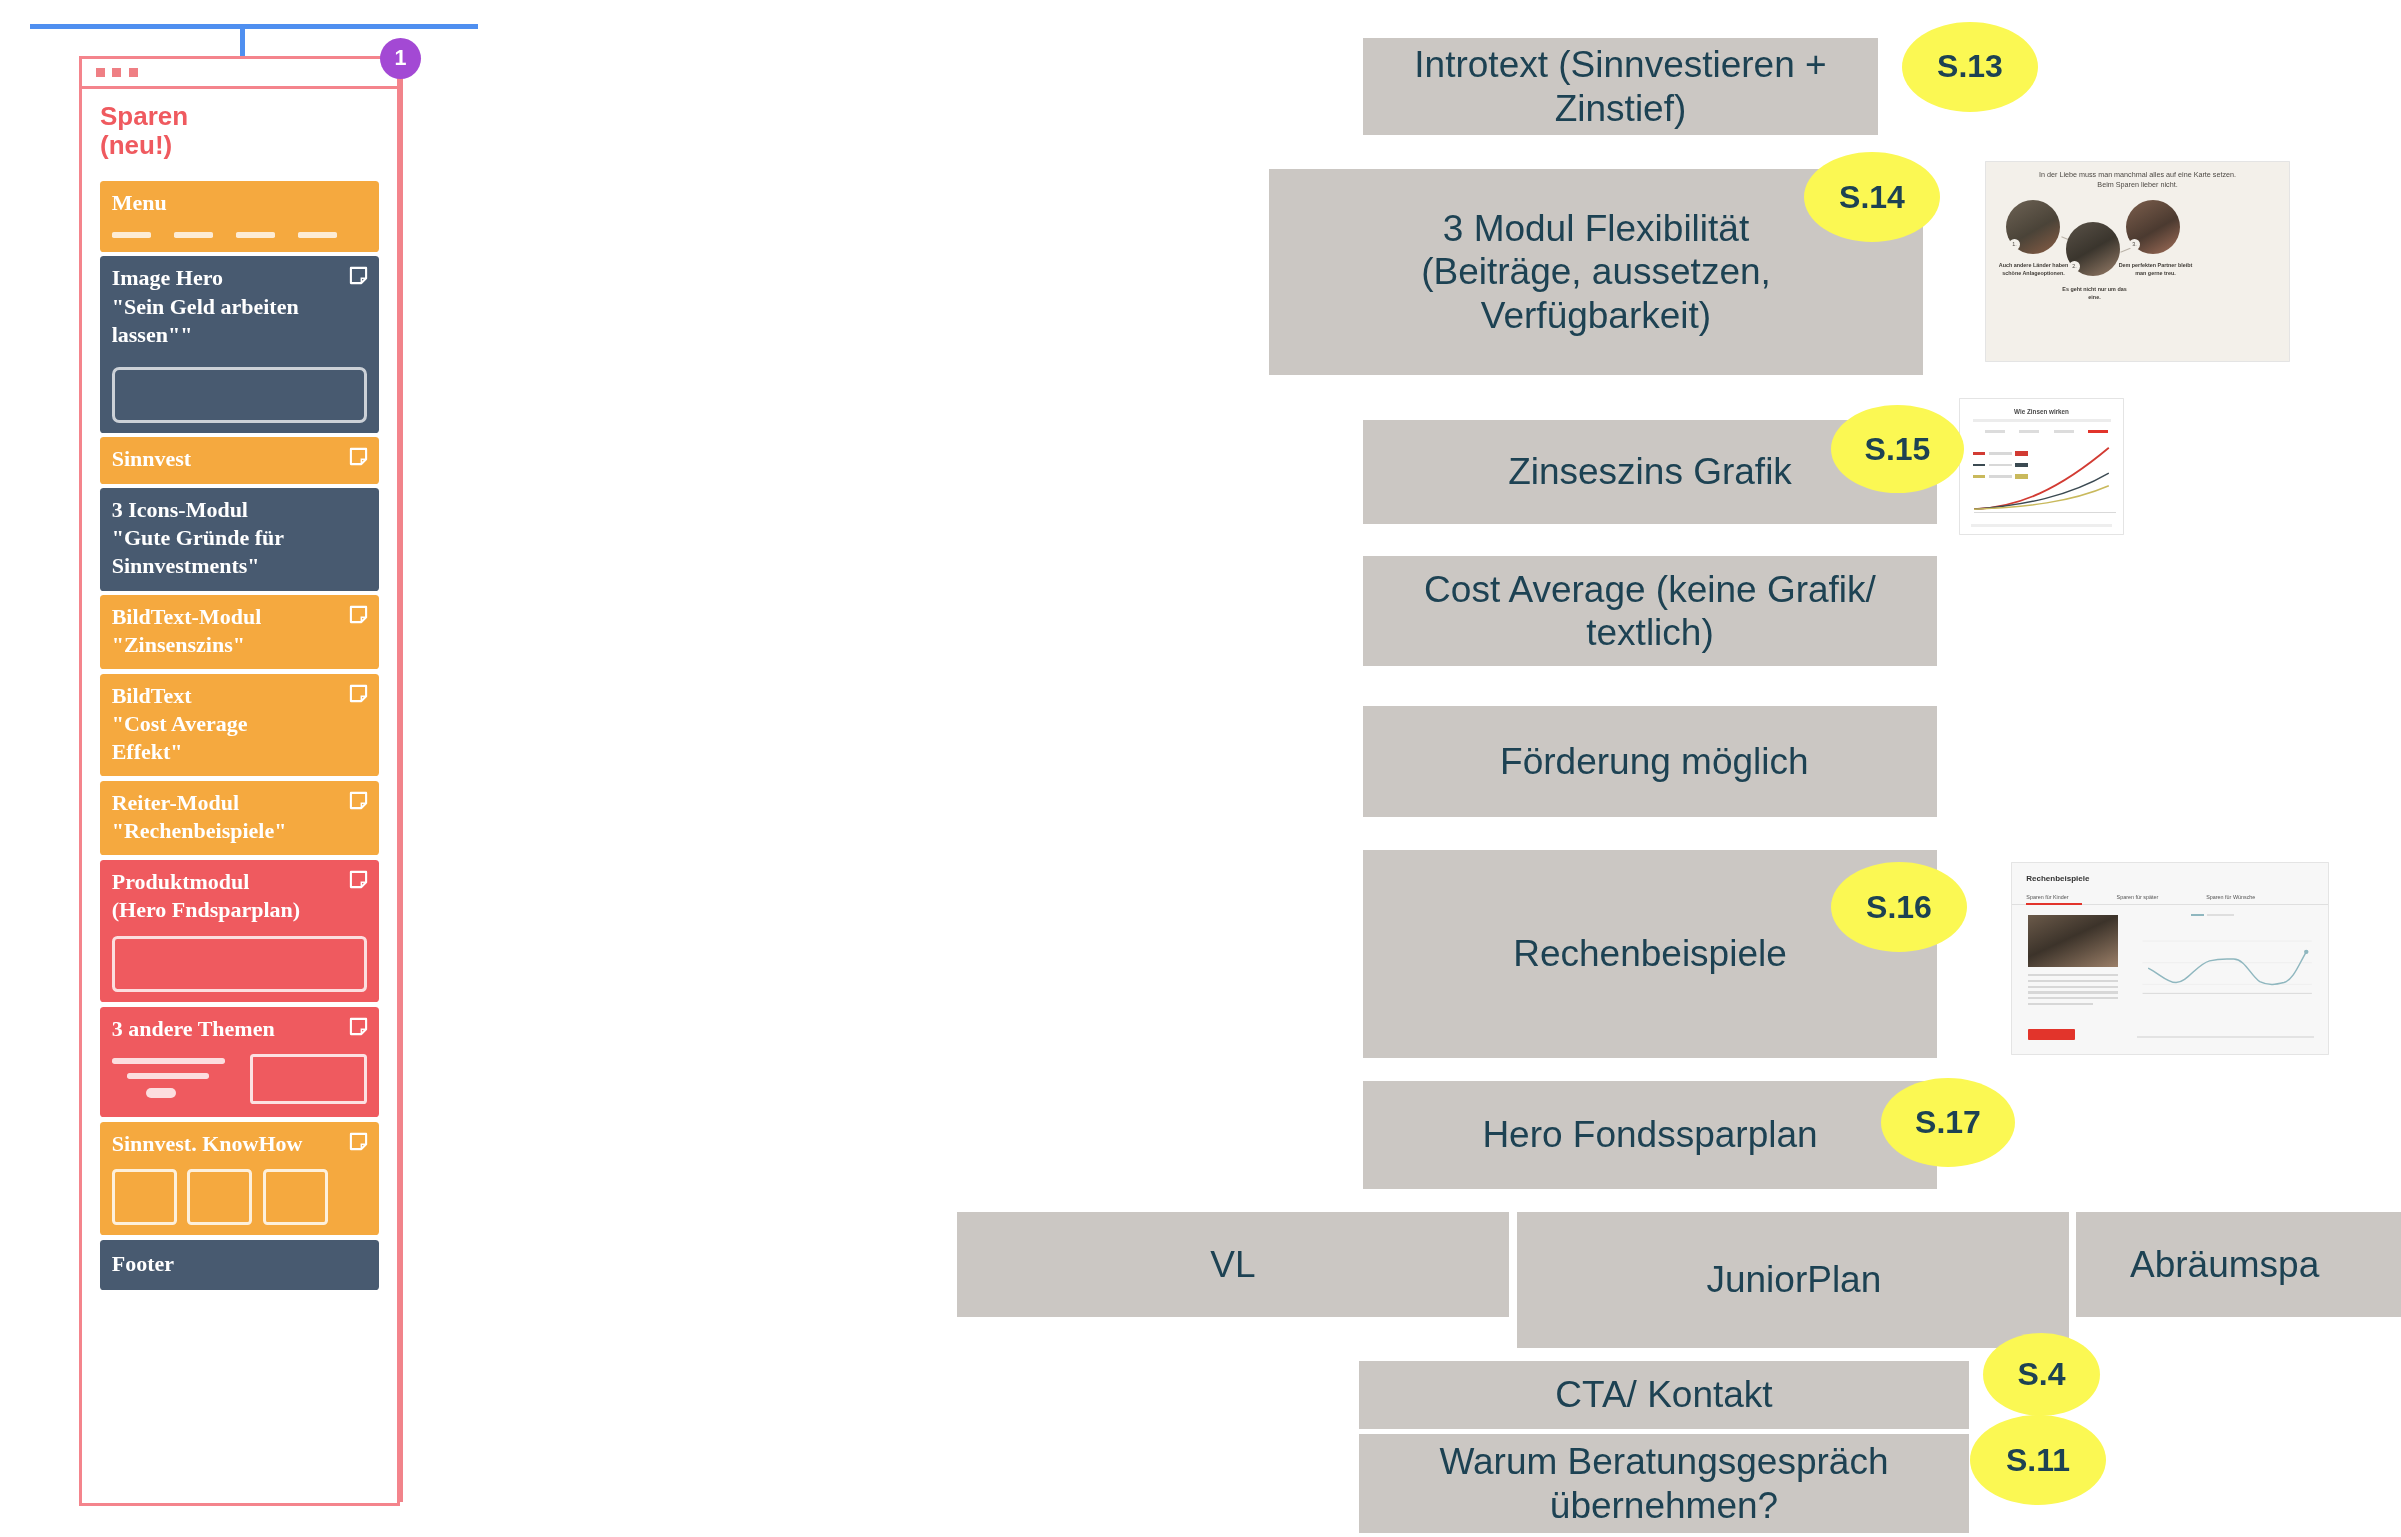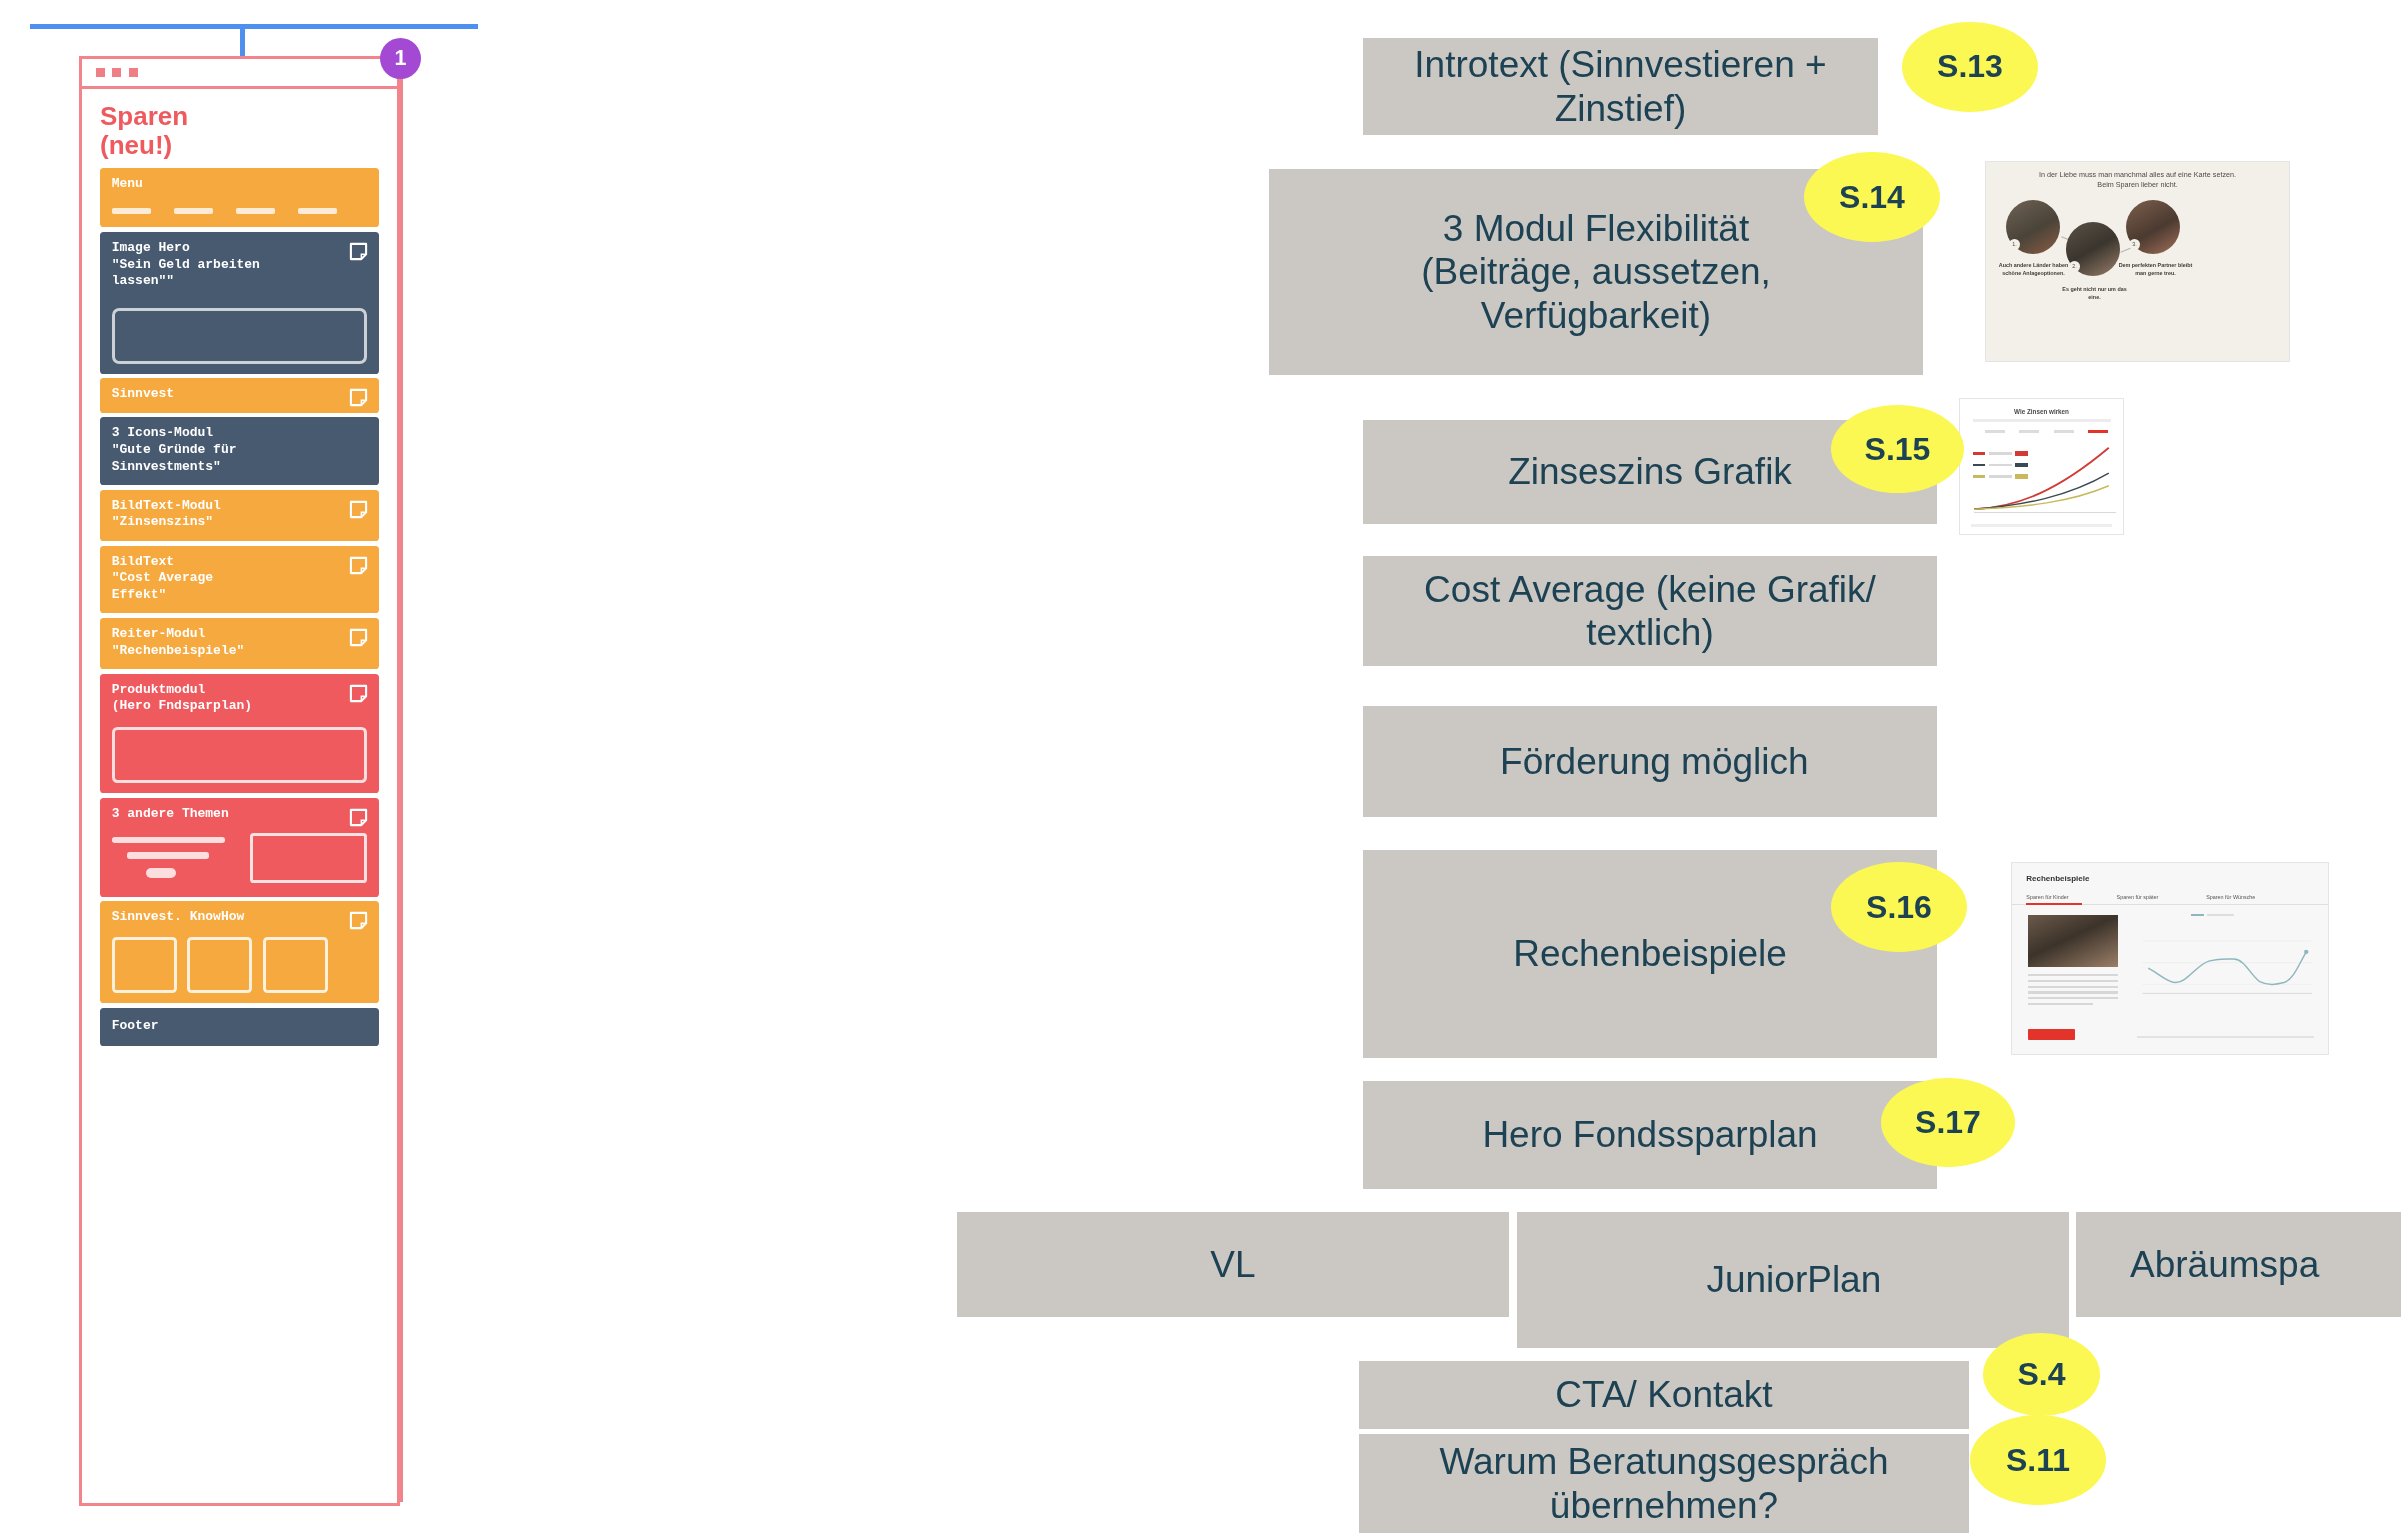"Sparen" .wf-heading { margin-bottom: 8px -> 21px }
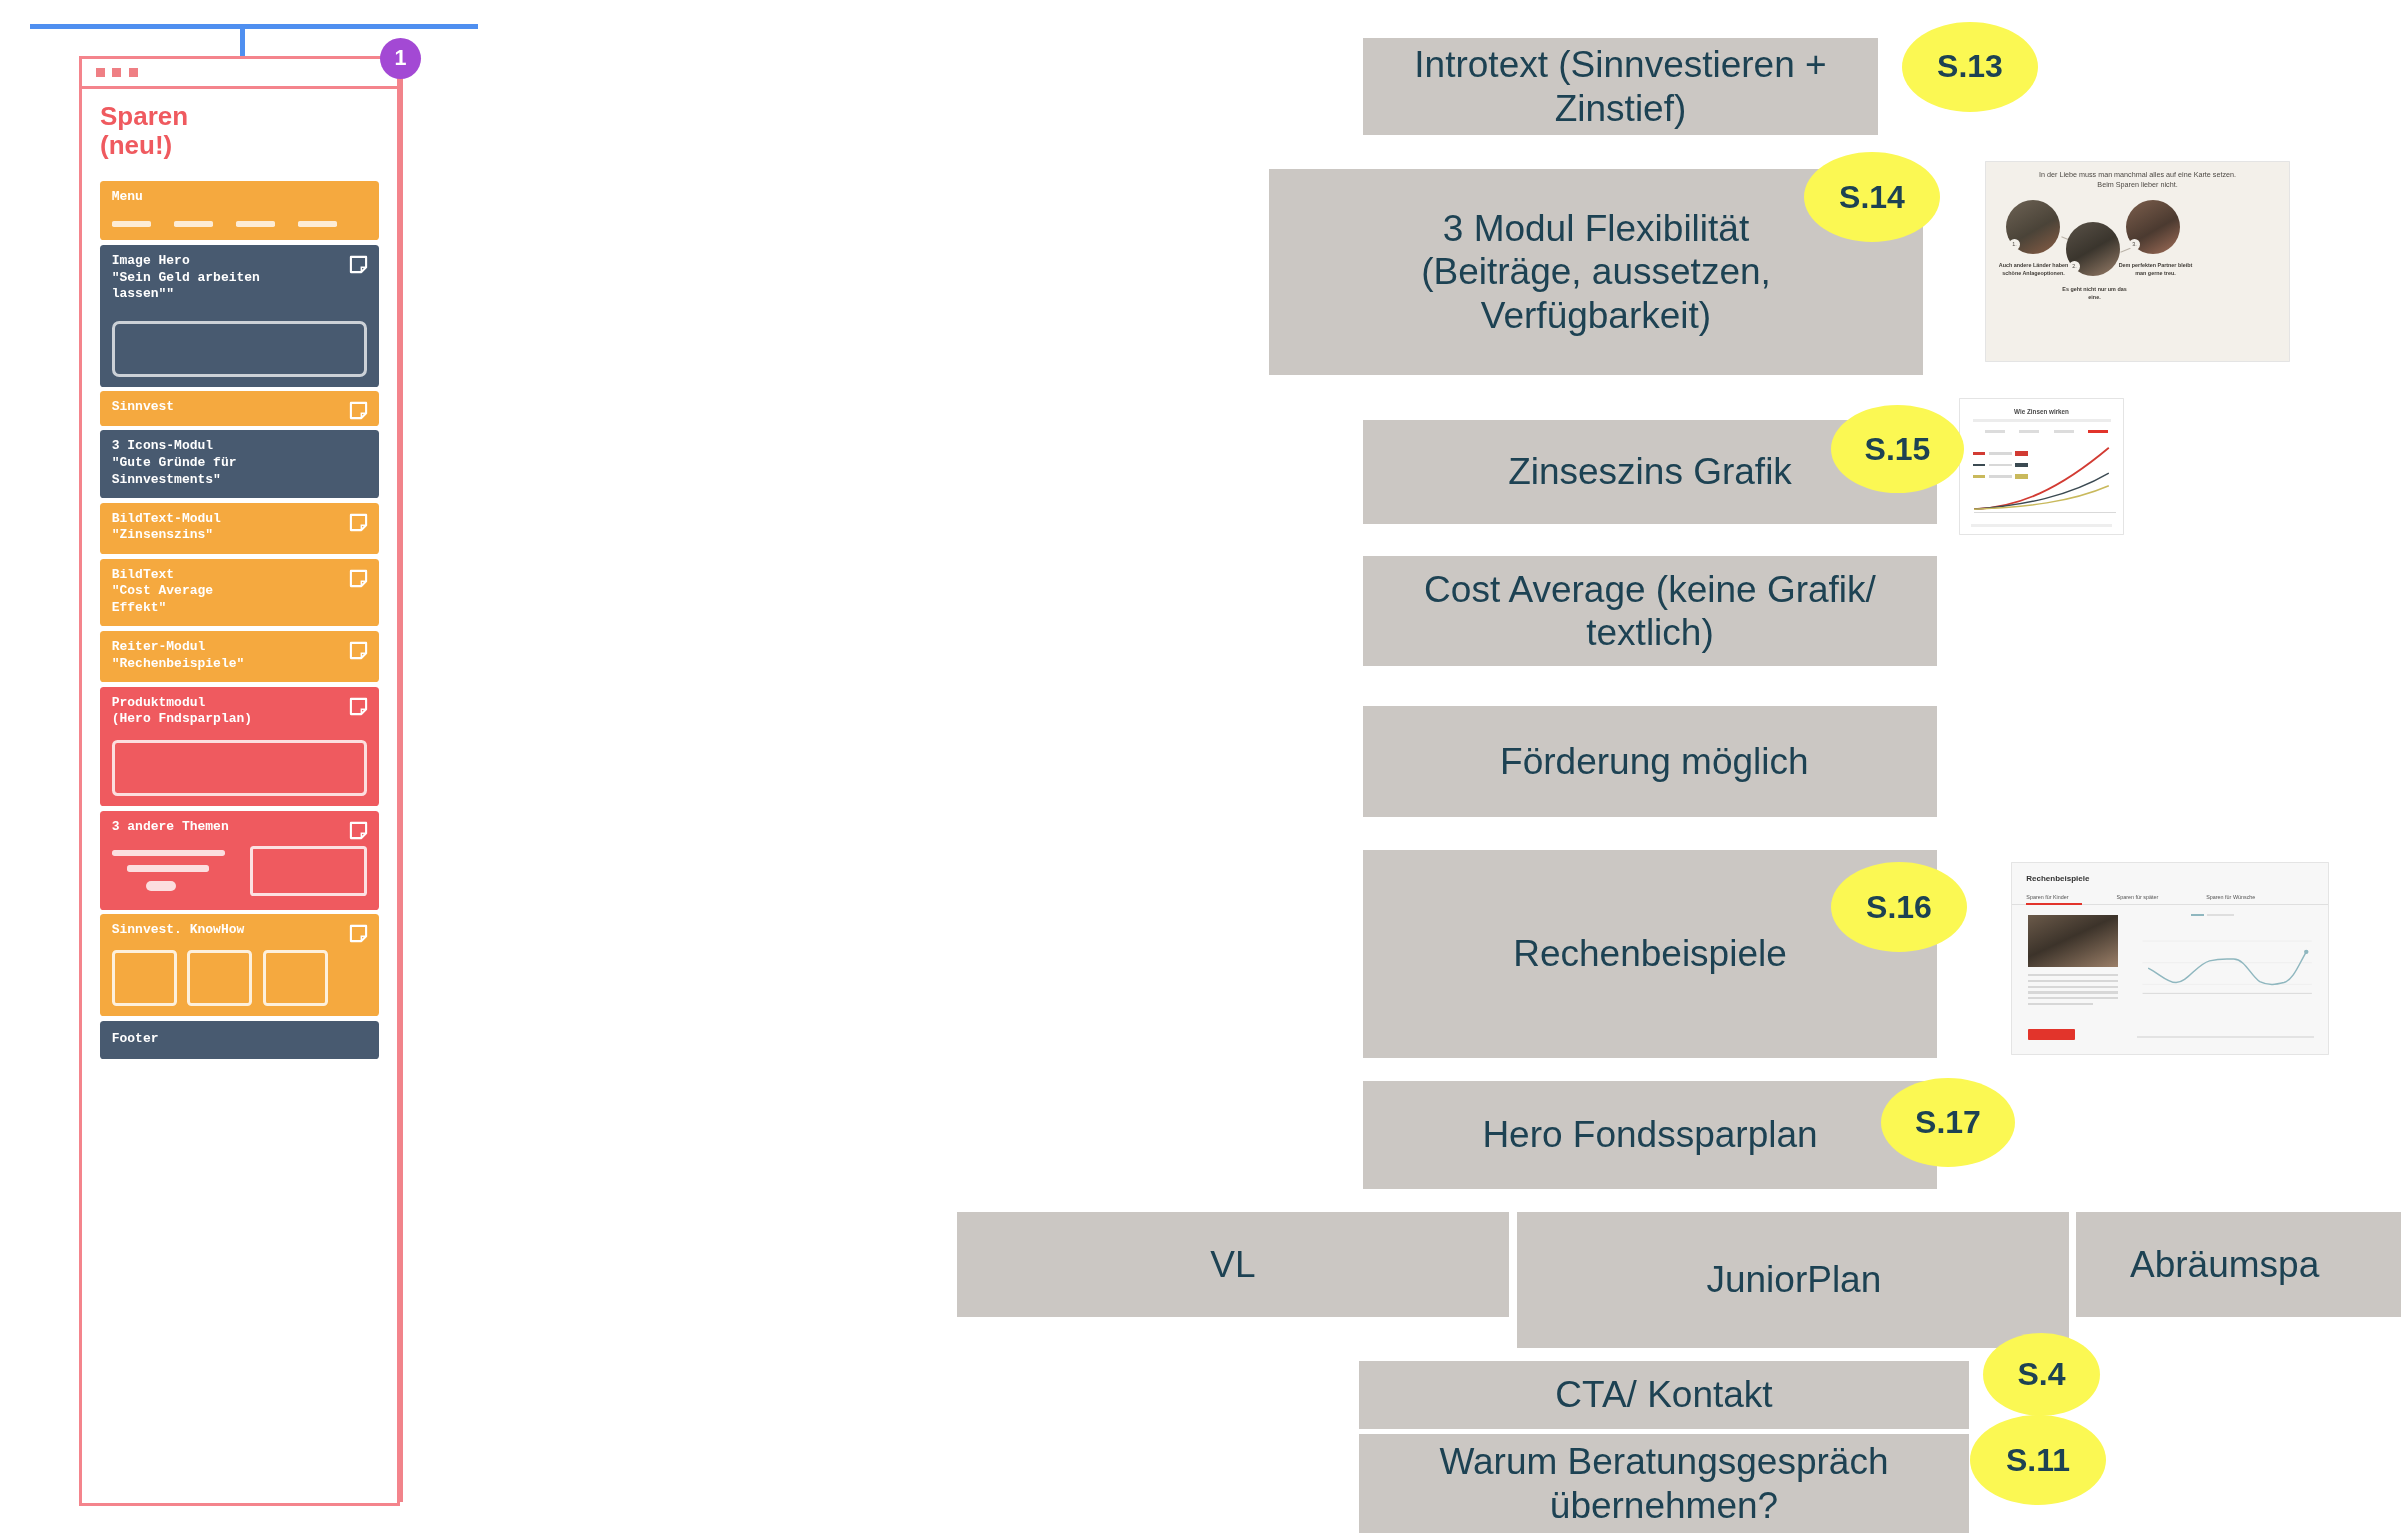"Menu" .wf-mod { font-family: Liberation Mono, monospace -> Liberation Serif, serif; font-size: 13px -> 22px }
